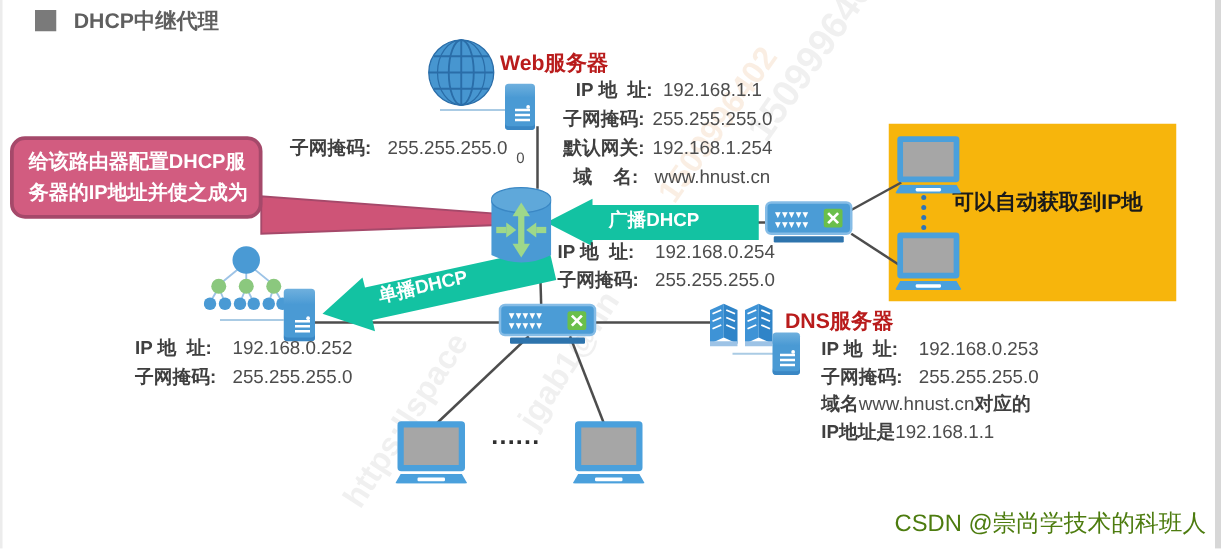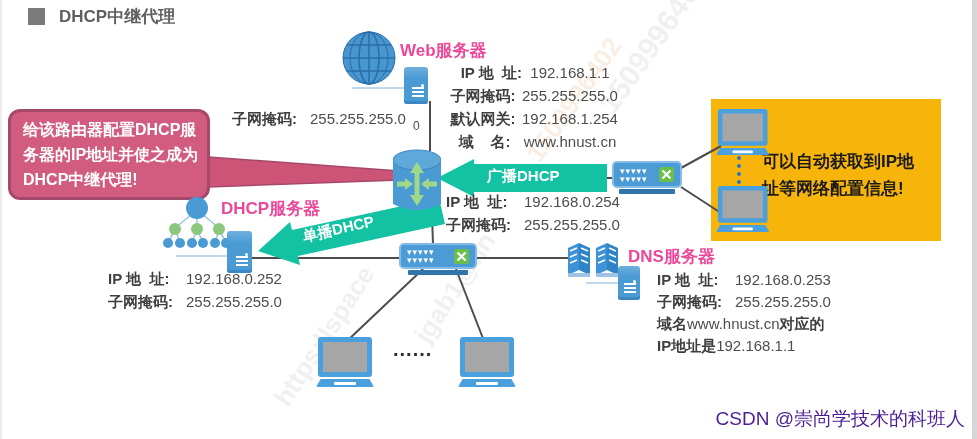"Web服务器" .dev-label { color: #ec4899 -> #b91c1c }
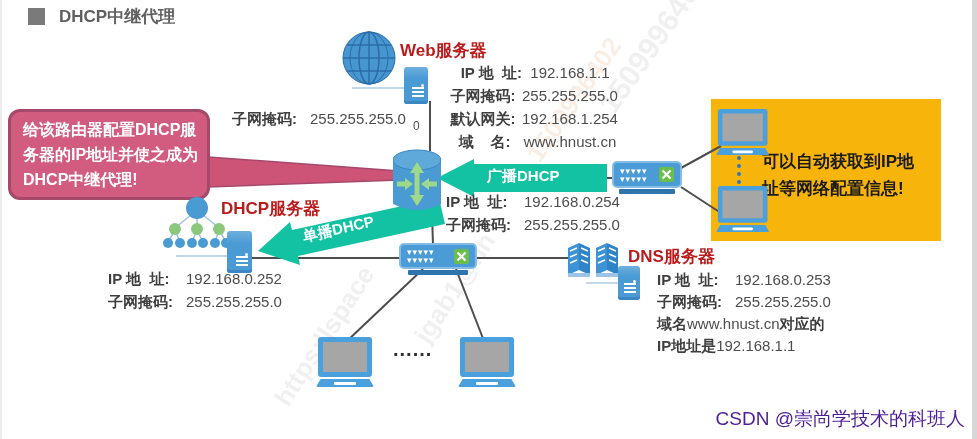"DHCP中继代理!" div { html: <div>DHCP中继代理!</div> -> none }
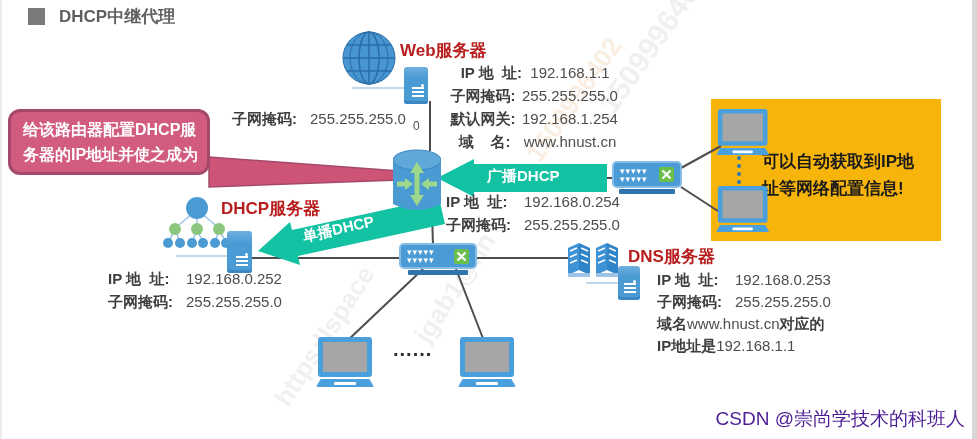"址等网络配置信息!" div { html: <div>址等网络配置信息!</div> -> none }
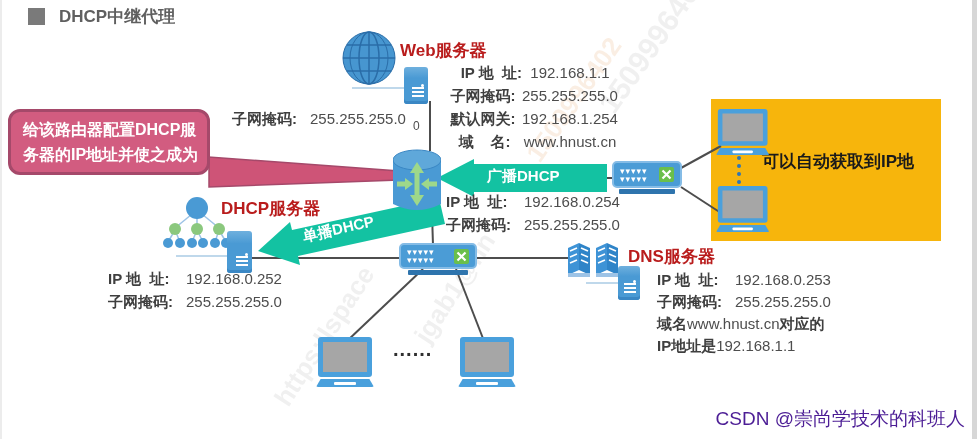"DHCP服务器" div.abs { html: <div>DHCP服务器</div> -> none }
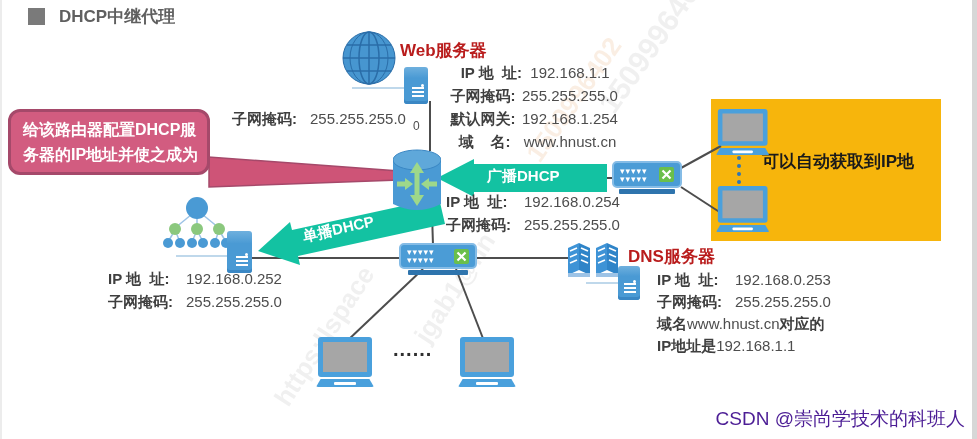"CSDN @崇尚学技术的科班人" .csdn { color: #4c1d95 -> #4d7c0f }
